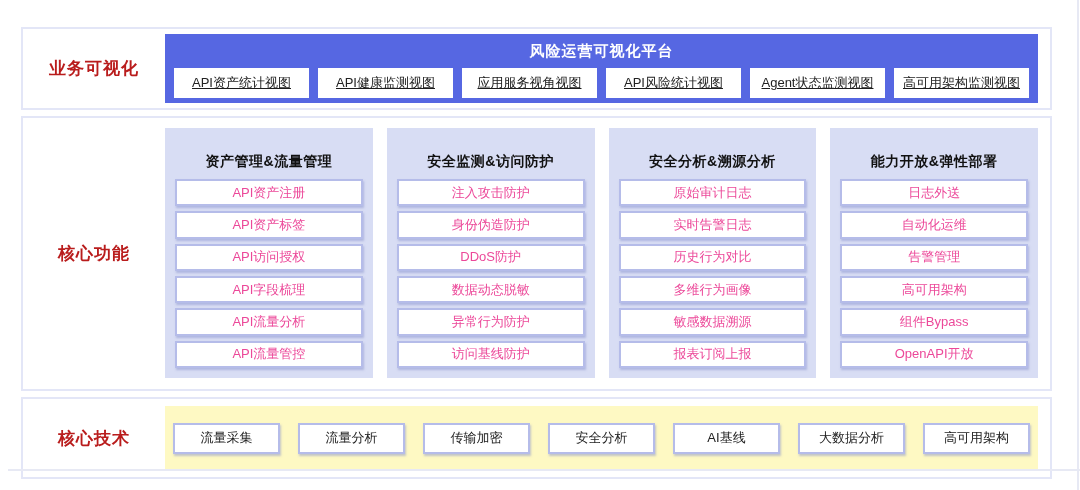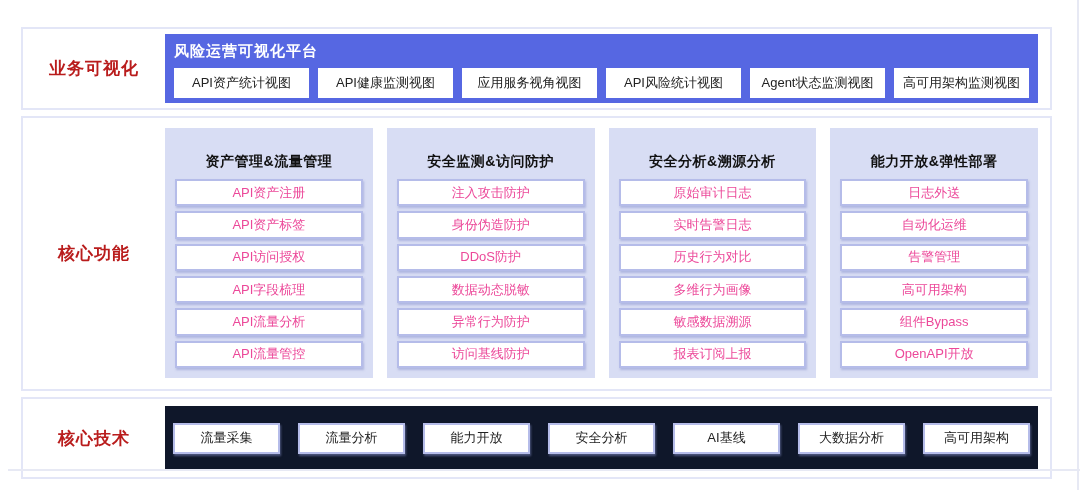"风险运营可视化平台" .banner-title { text-align: left -> center }
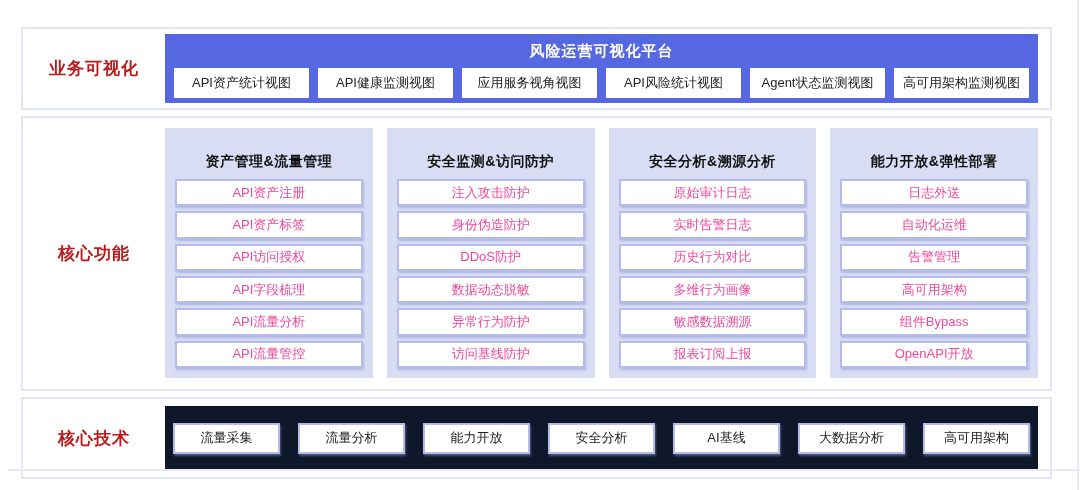"API资产统计视图" .banner-row { text-decoration: none -> underline }
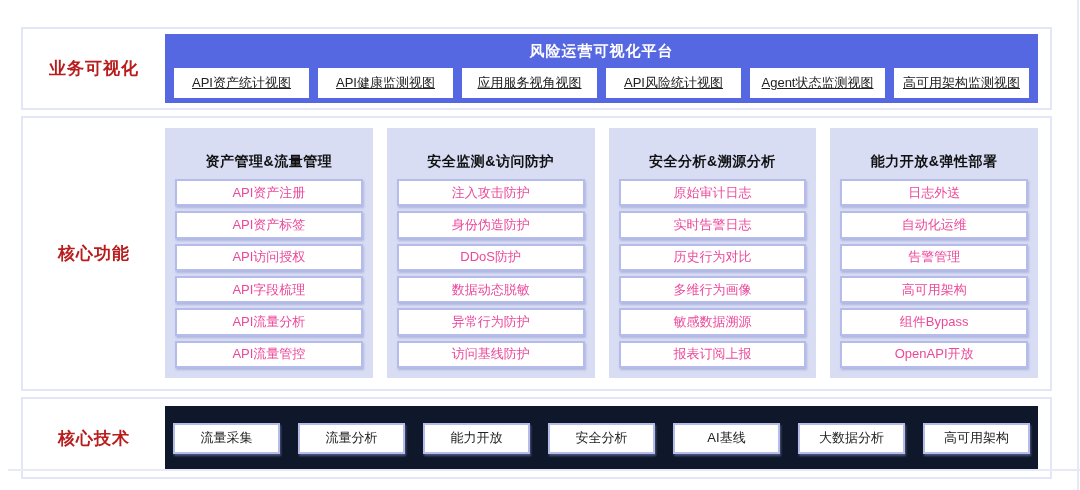"流量采集" .tech-strip { background: #0f172a -> #fef9c3 }
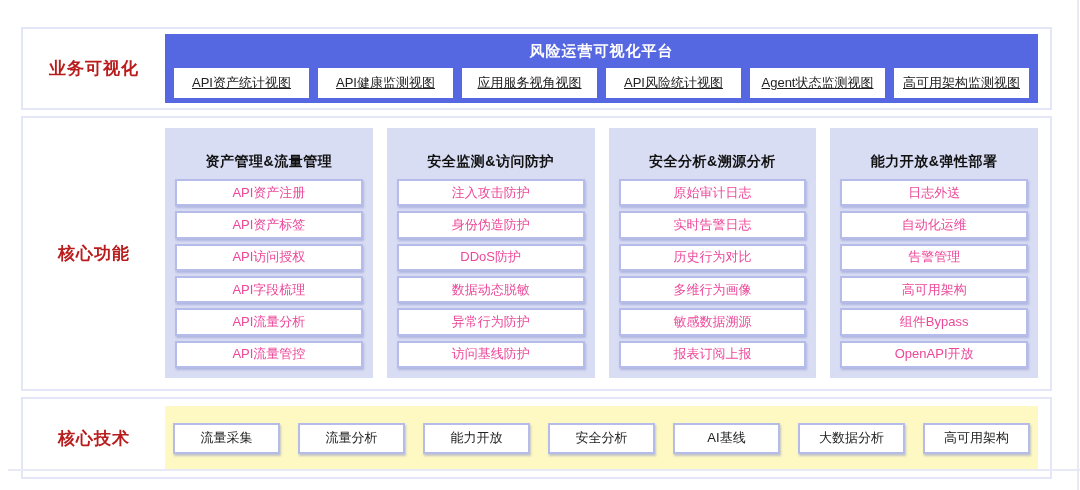"能力开放" div.tech-box { text: 能力开放 -> 传输加密 }
